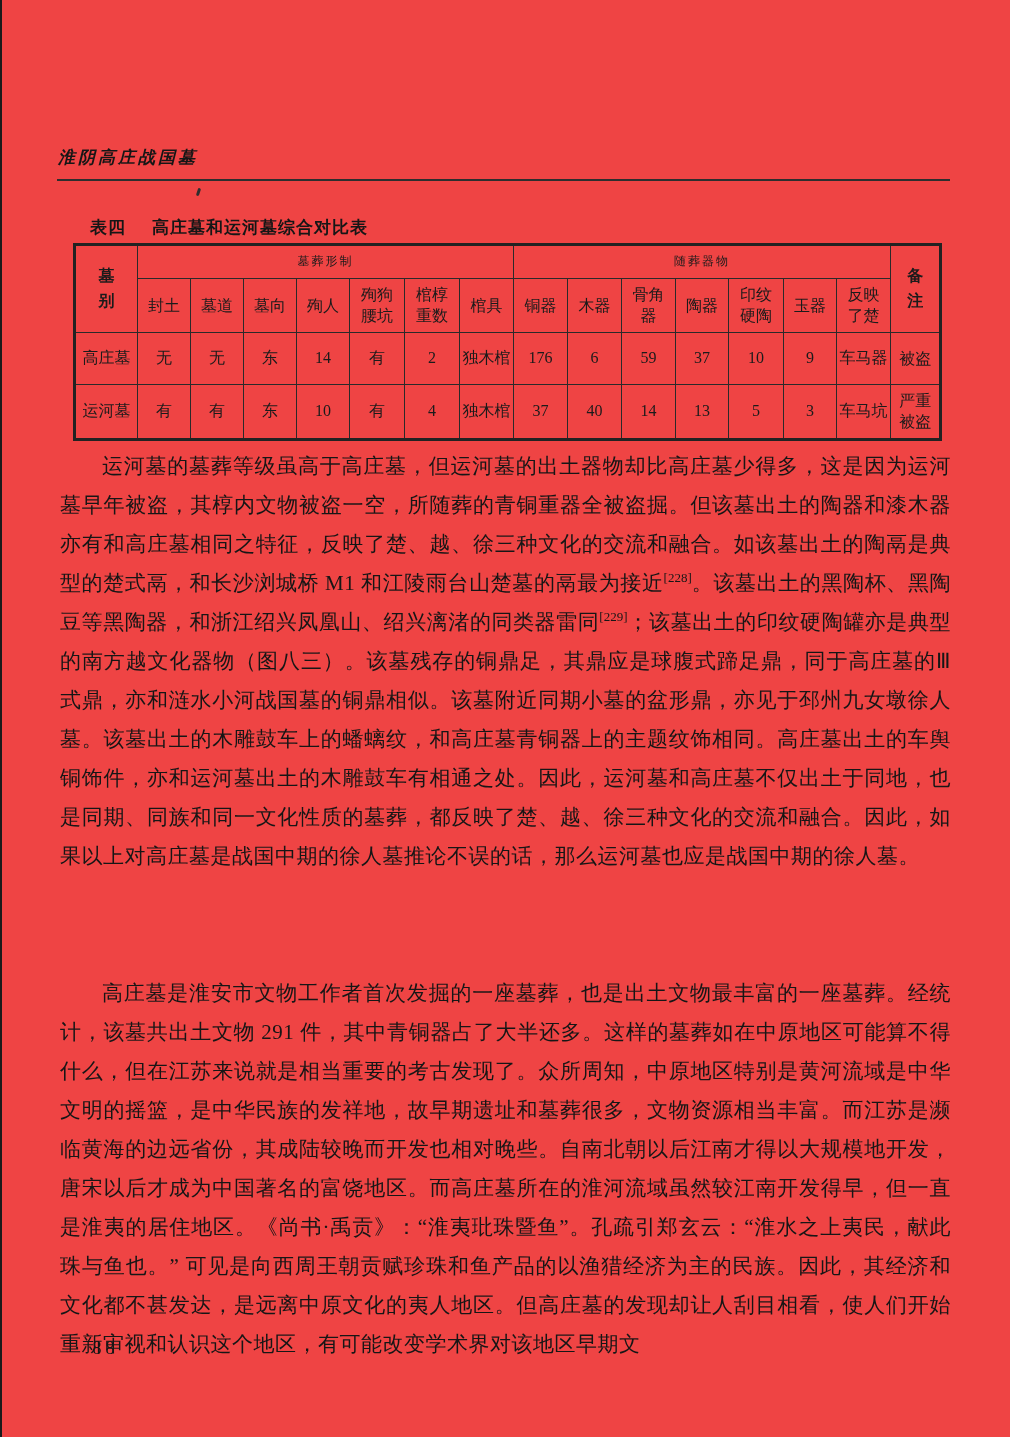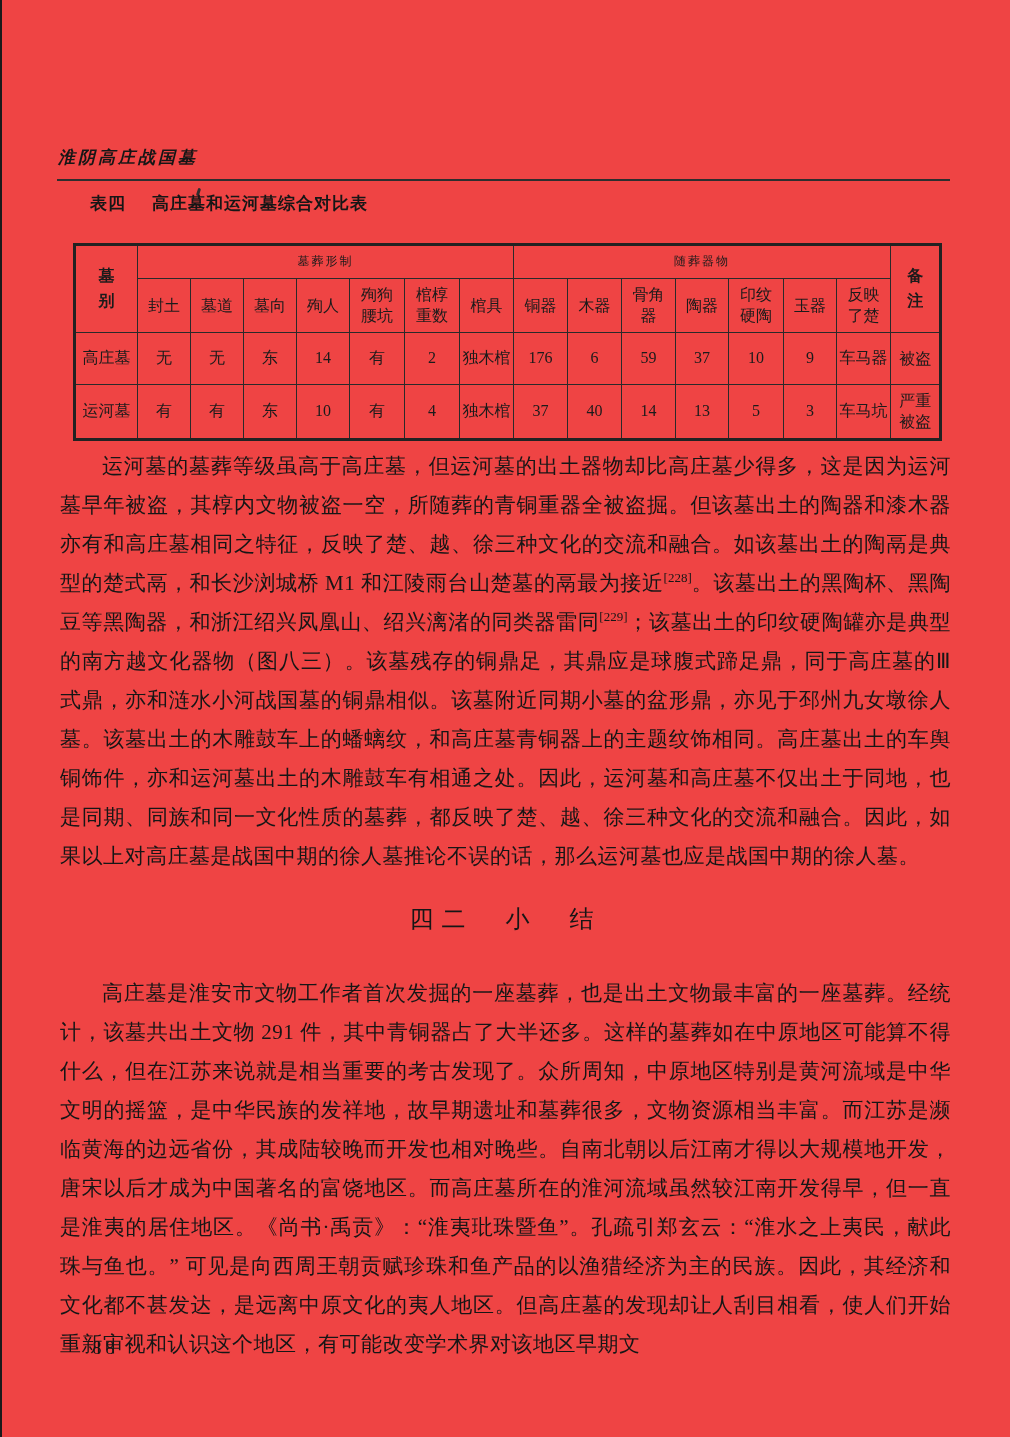"表四 高庄墓和运河墓综合对比表" .table-caption { top: 192px -> 216px }
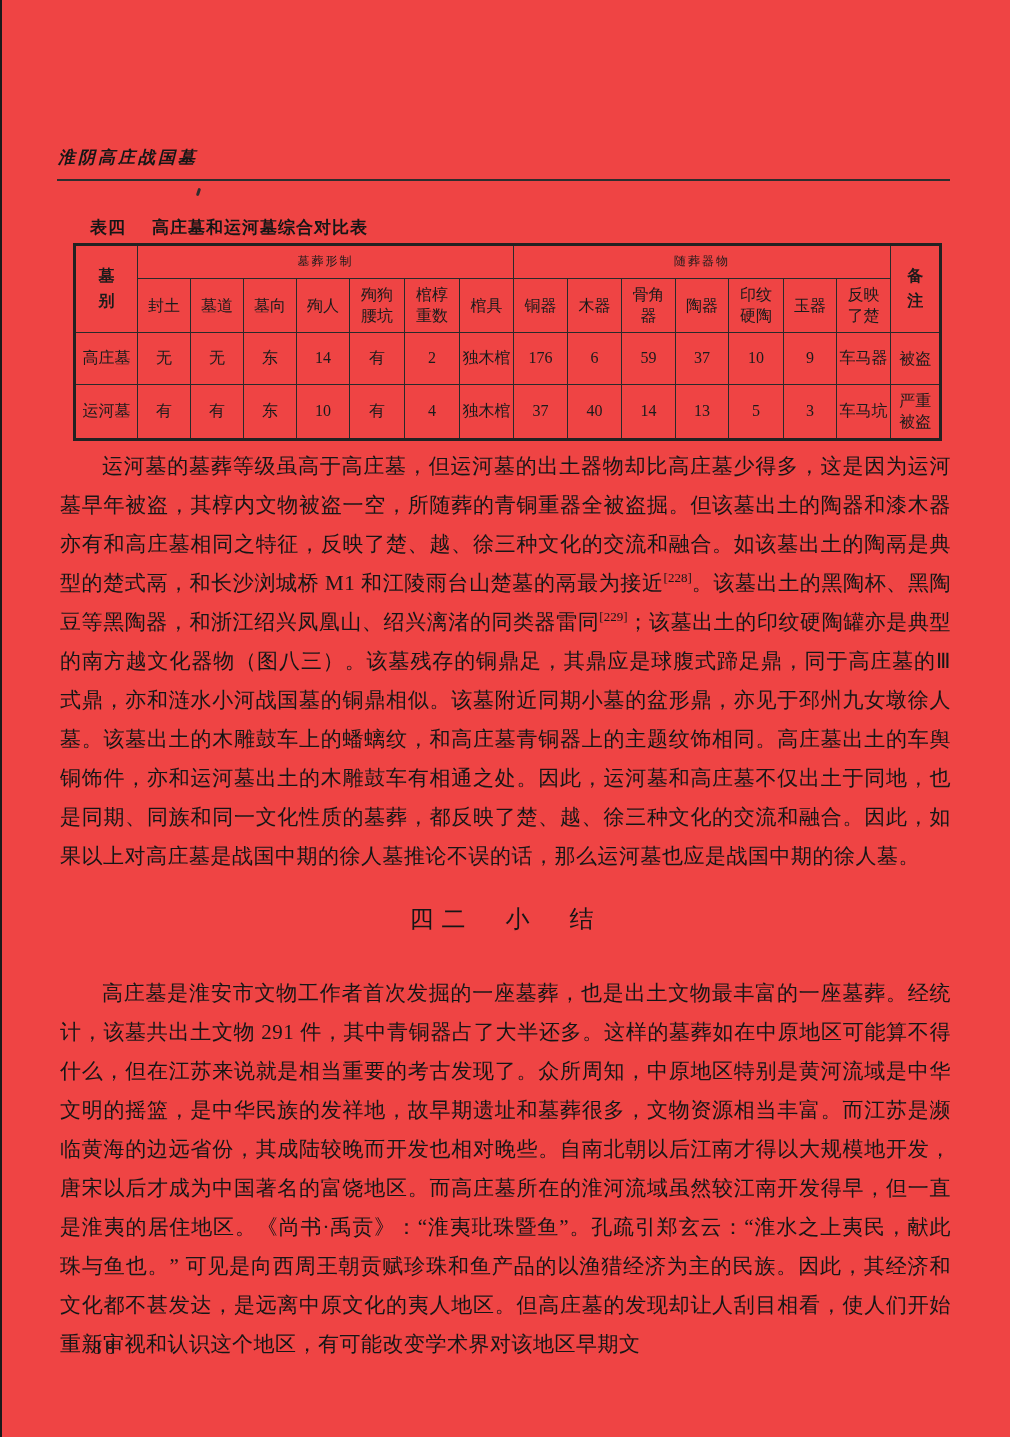"四二 小 结" h2.section-heading { html: <h2>四二 小 结</h2> -> none }
